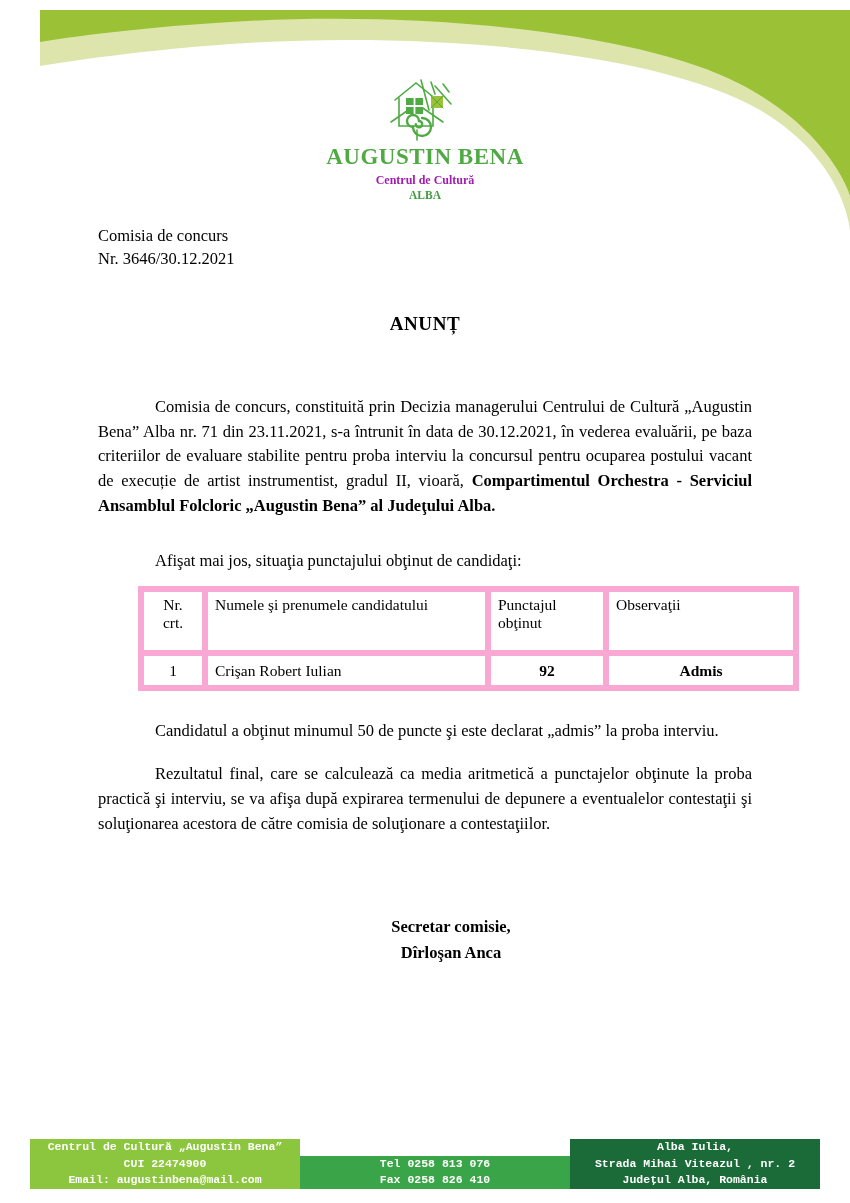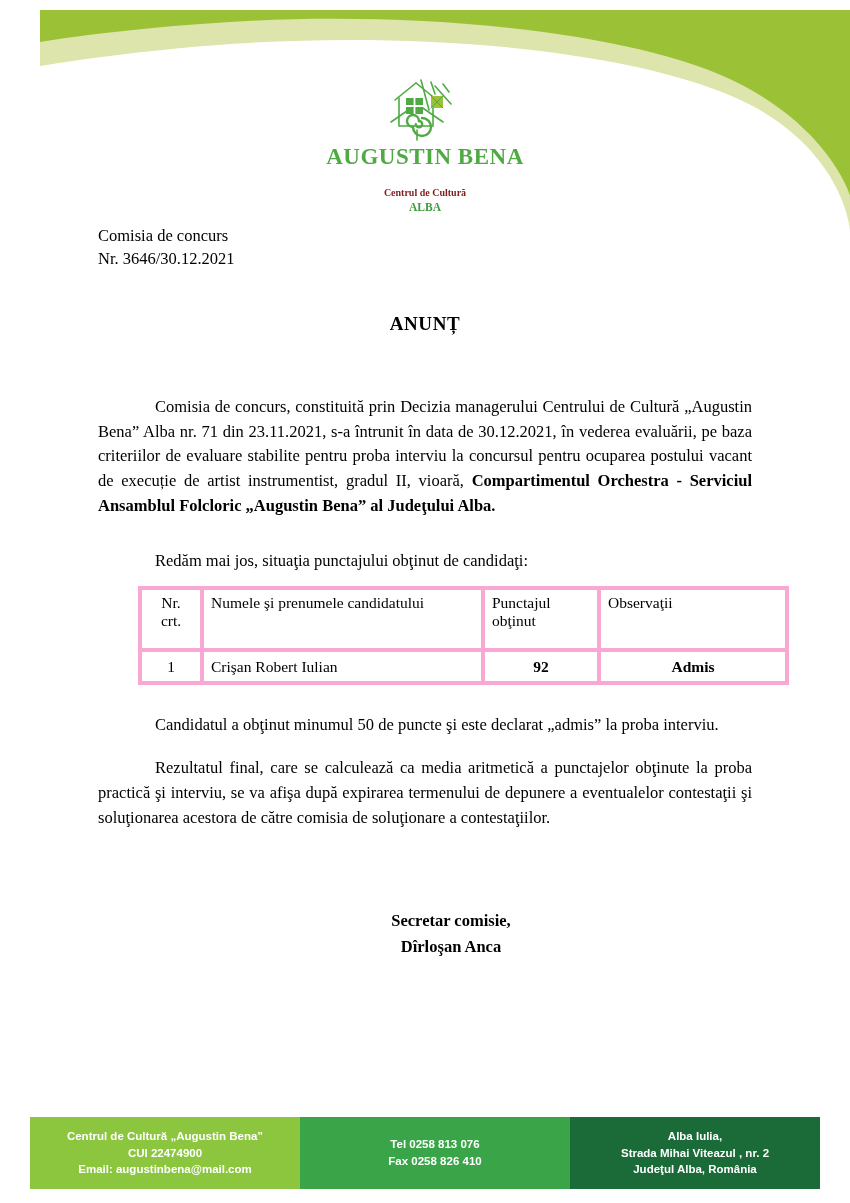"Centrul de Cultură" .logo-sub1 { color: #7f1d1d -> #a21caf; font-size: 10px -> 12px; margin-top: 18px -> 4px }
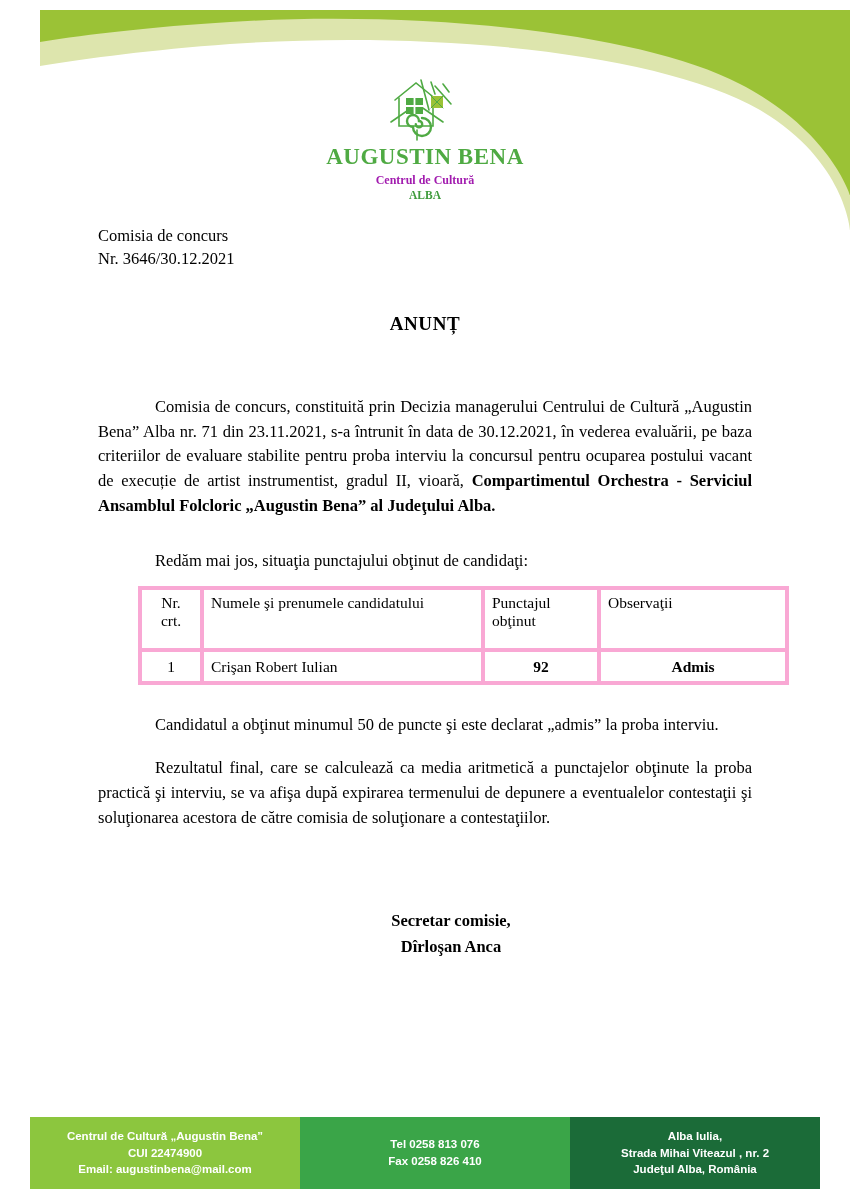"Redăm mai jos, situaţia punctajului" div.lead-line { text: Redăm -> Afişat }
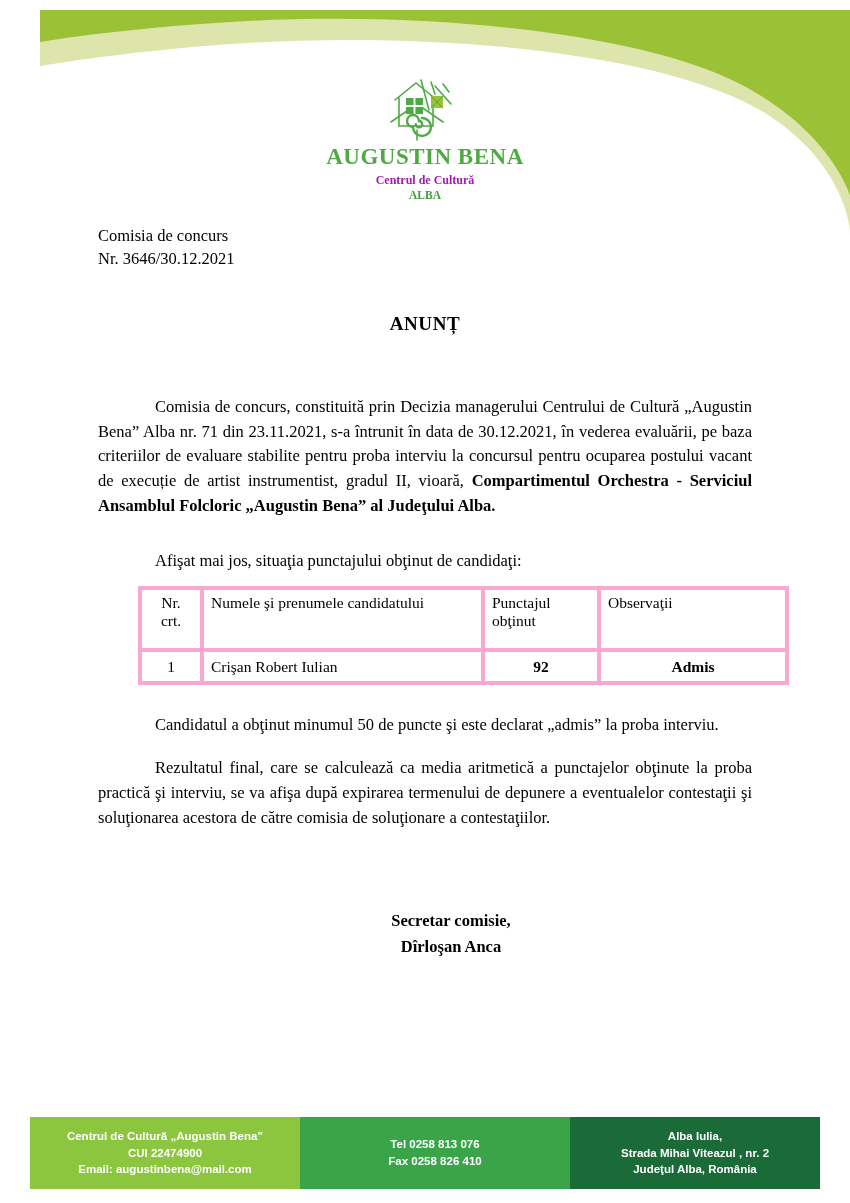"Nr." table.scores td { border: 4px solid #f9a8d4 -> 6px solid #f9a8d4 }
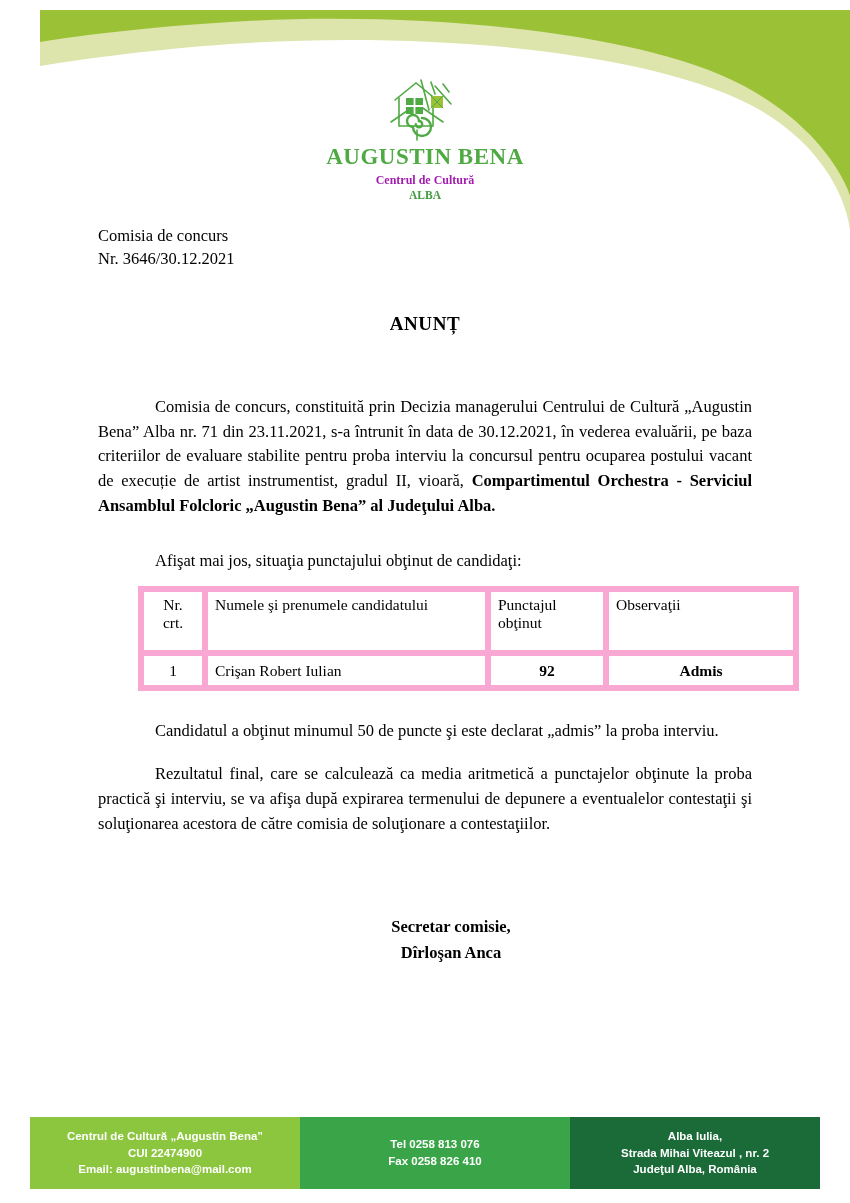"Centrul de Cultură „Augustin Bena”" .footer { align-items: none -> flex-end; font-family: Liberation Sans, sans-serif -> Liberation Mono, monospace }
